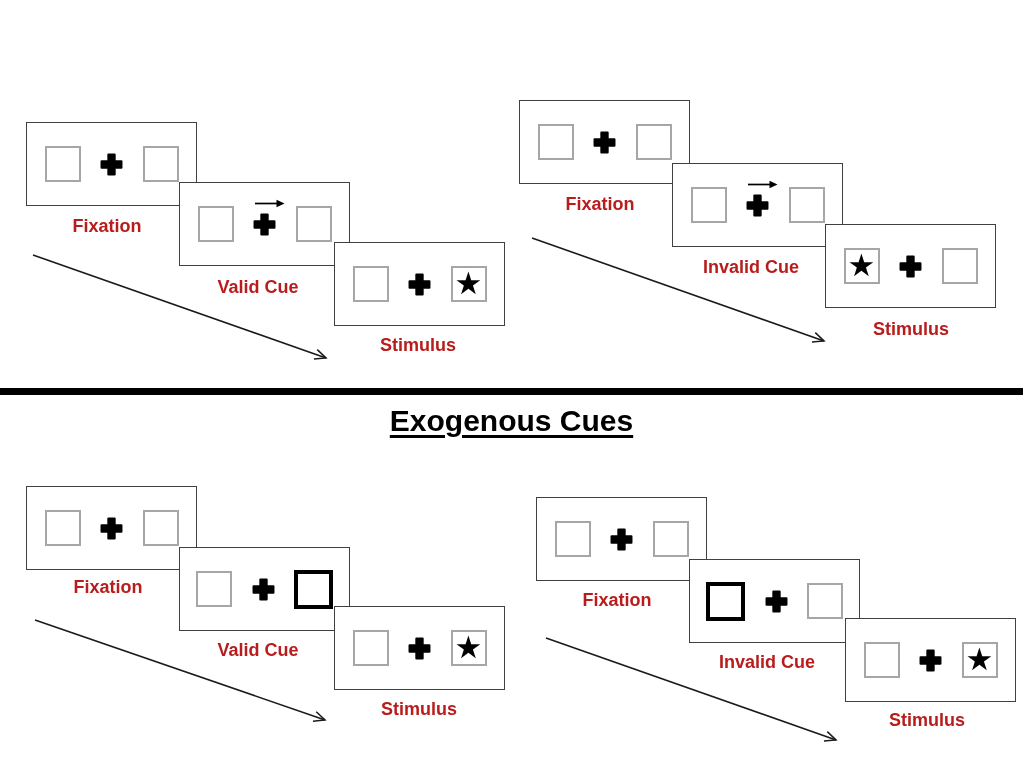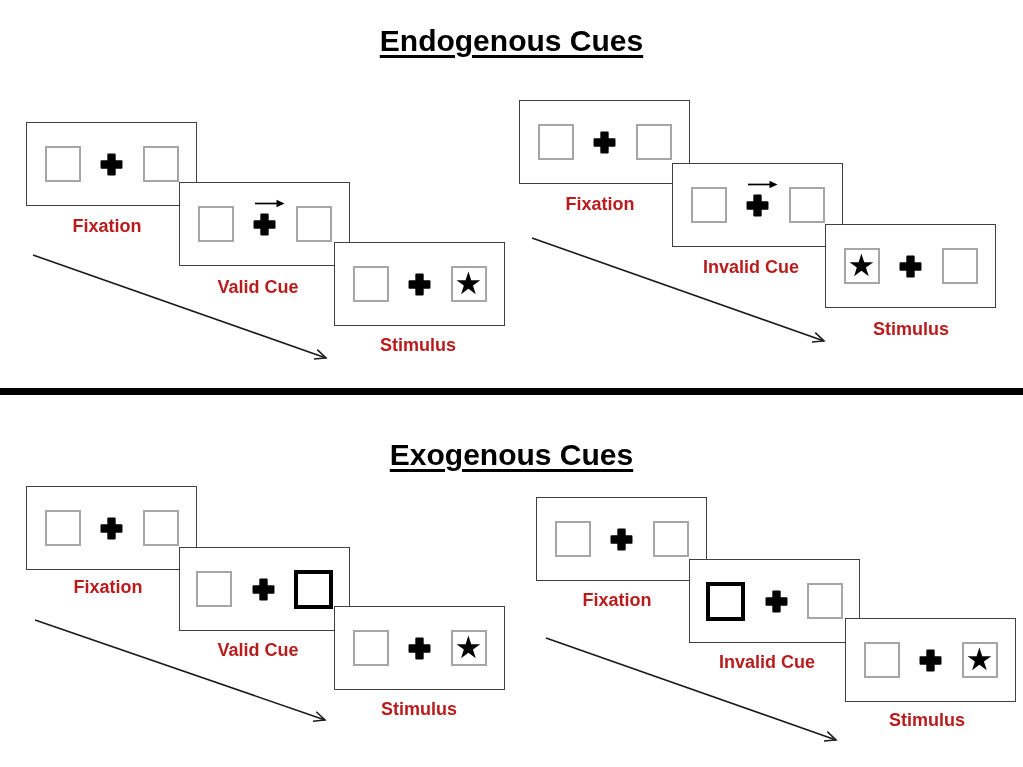"Endogenous Cues" div.section-title { html: <div> <span>Endogenous Cues</span> </div> -> none }
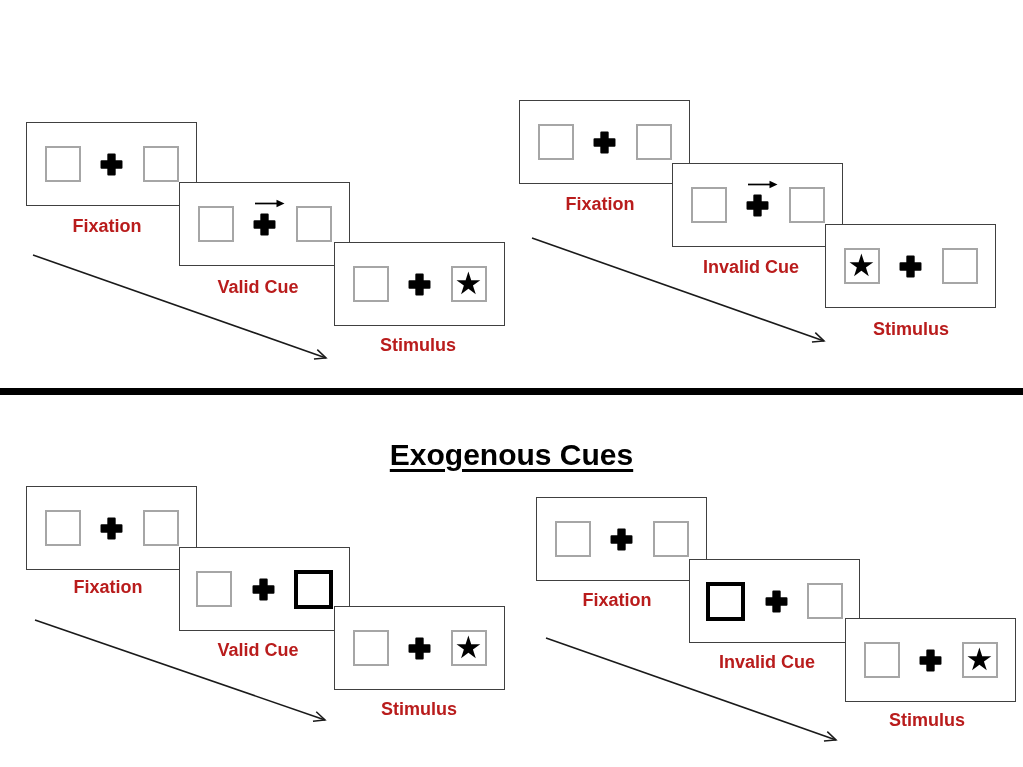"Exogenous Cues" div.section-title { top: 438px -> 404px }
